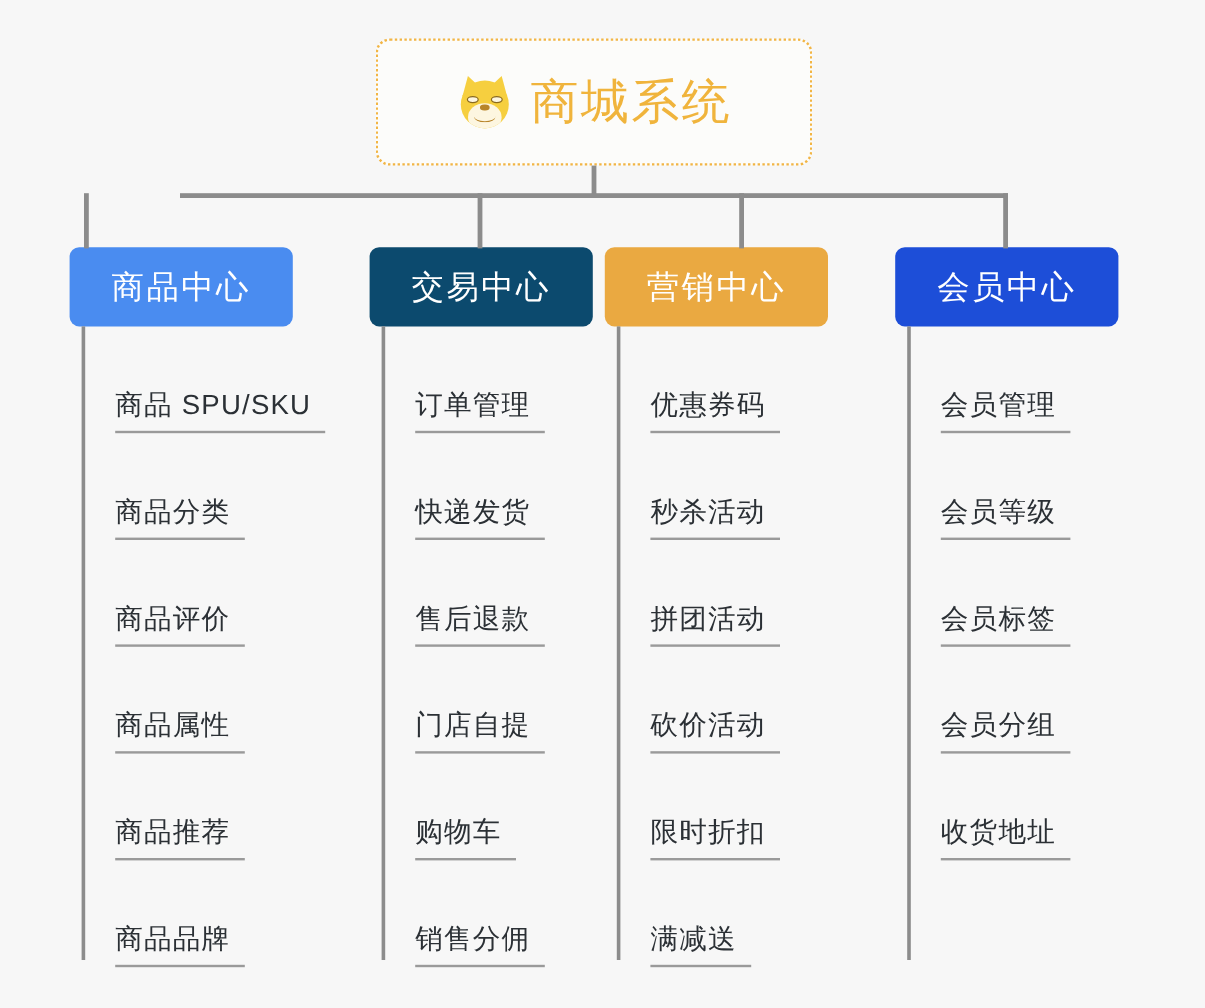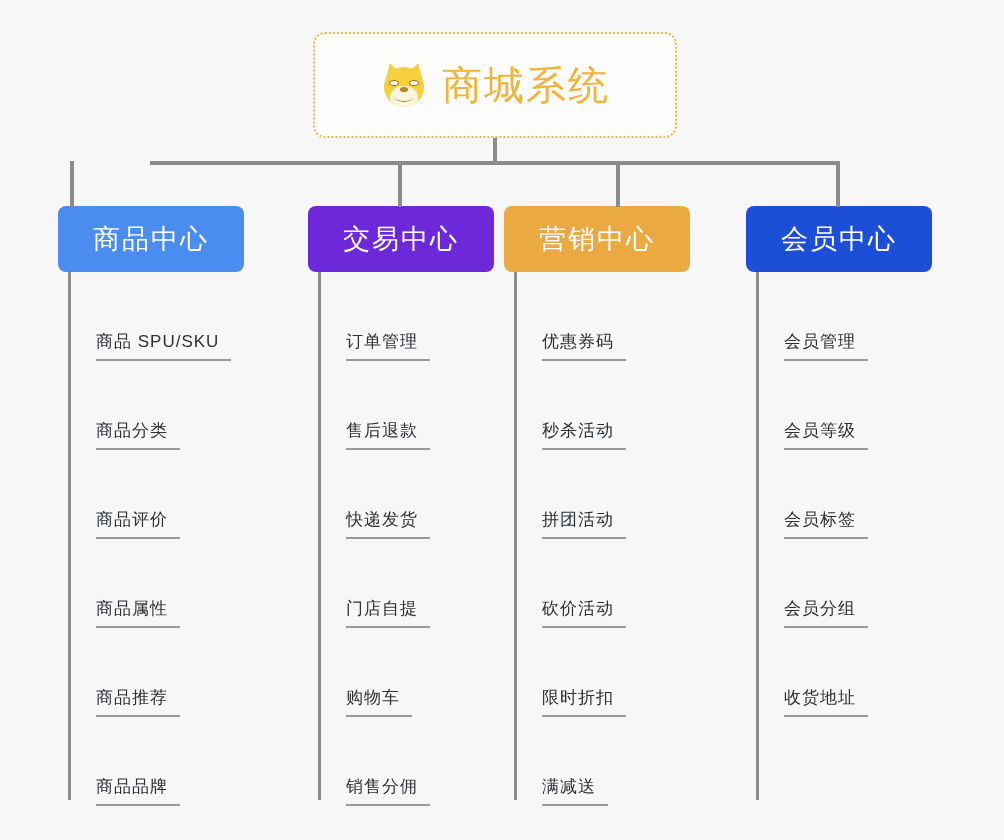"交易中心" div.cat-box { background: #6d28d9 -> #0c4a6e }
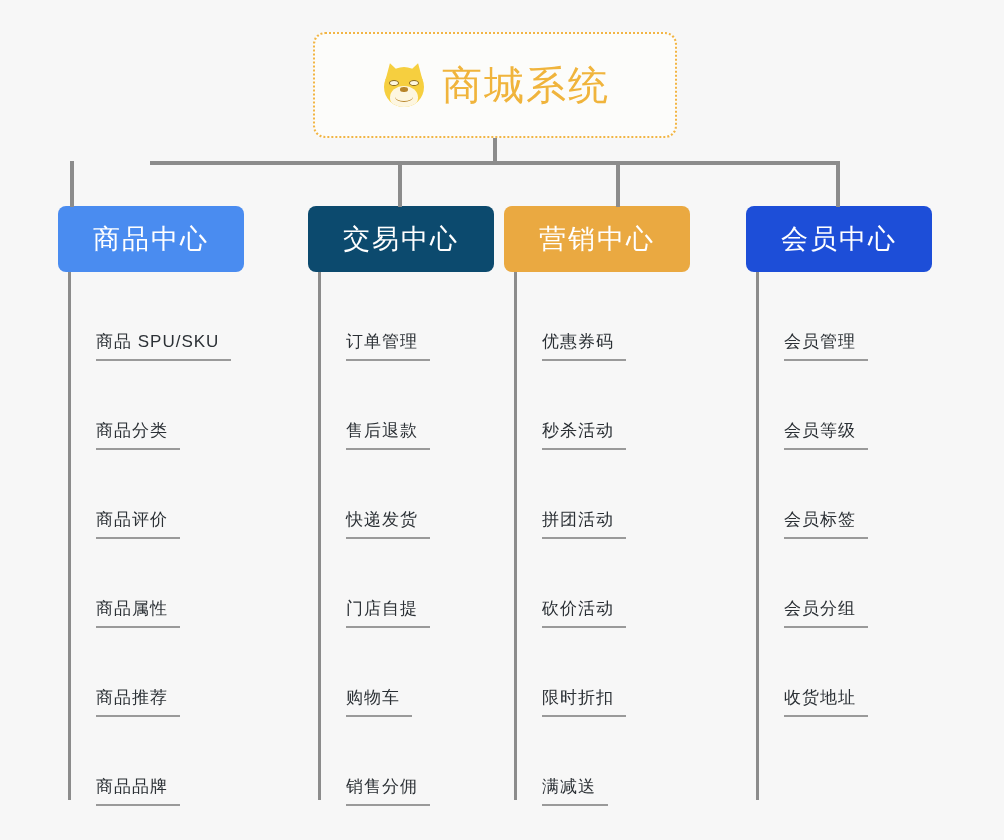"商品 SPU/SKU" .leaf-text { font-size: 17px -> 23px }
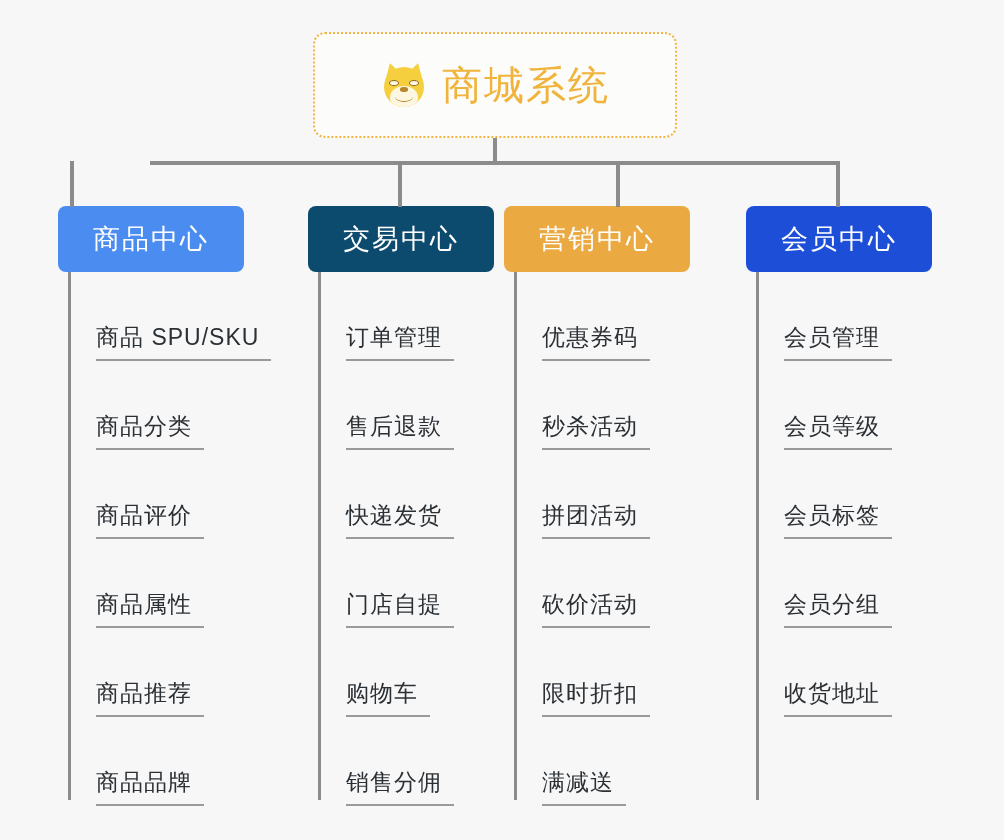"售后退款" div.leaf { order: before "快递发货" -> after "快递发货" }
